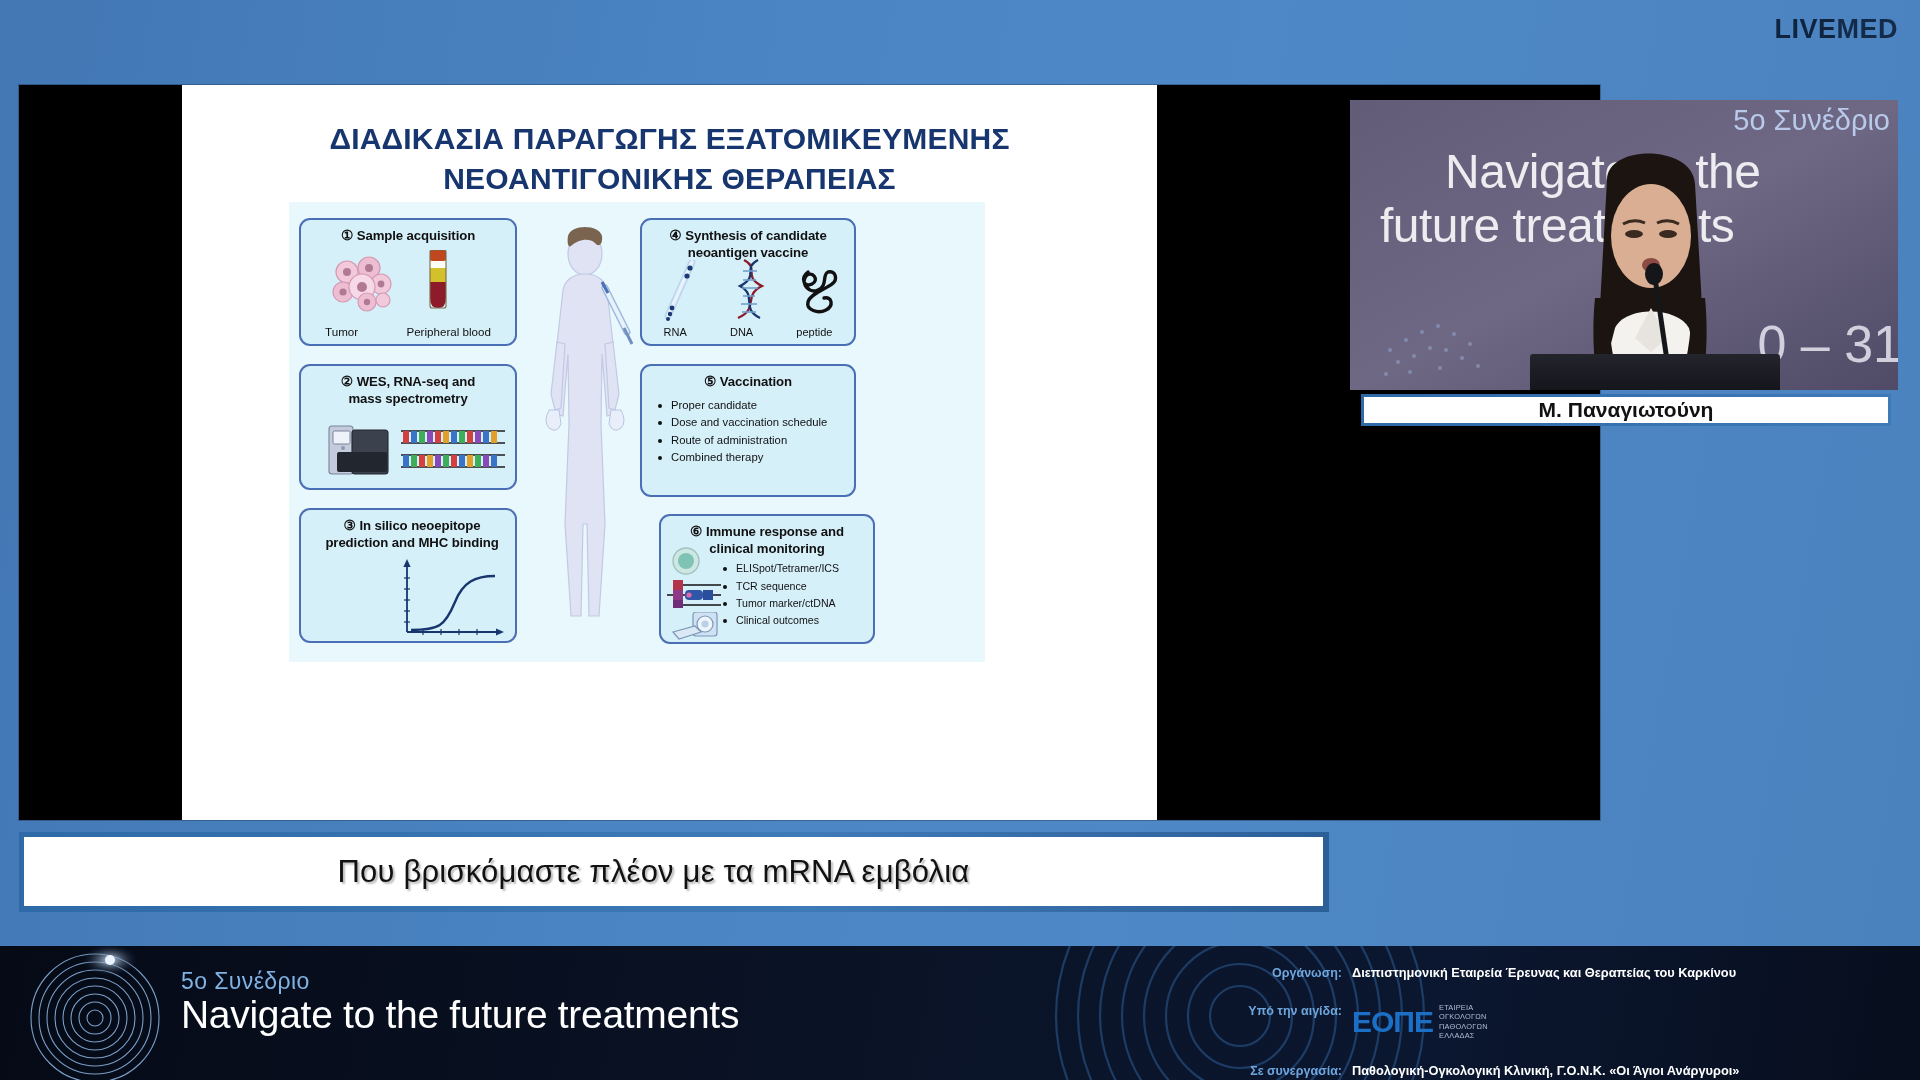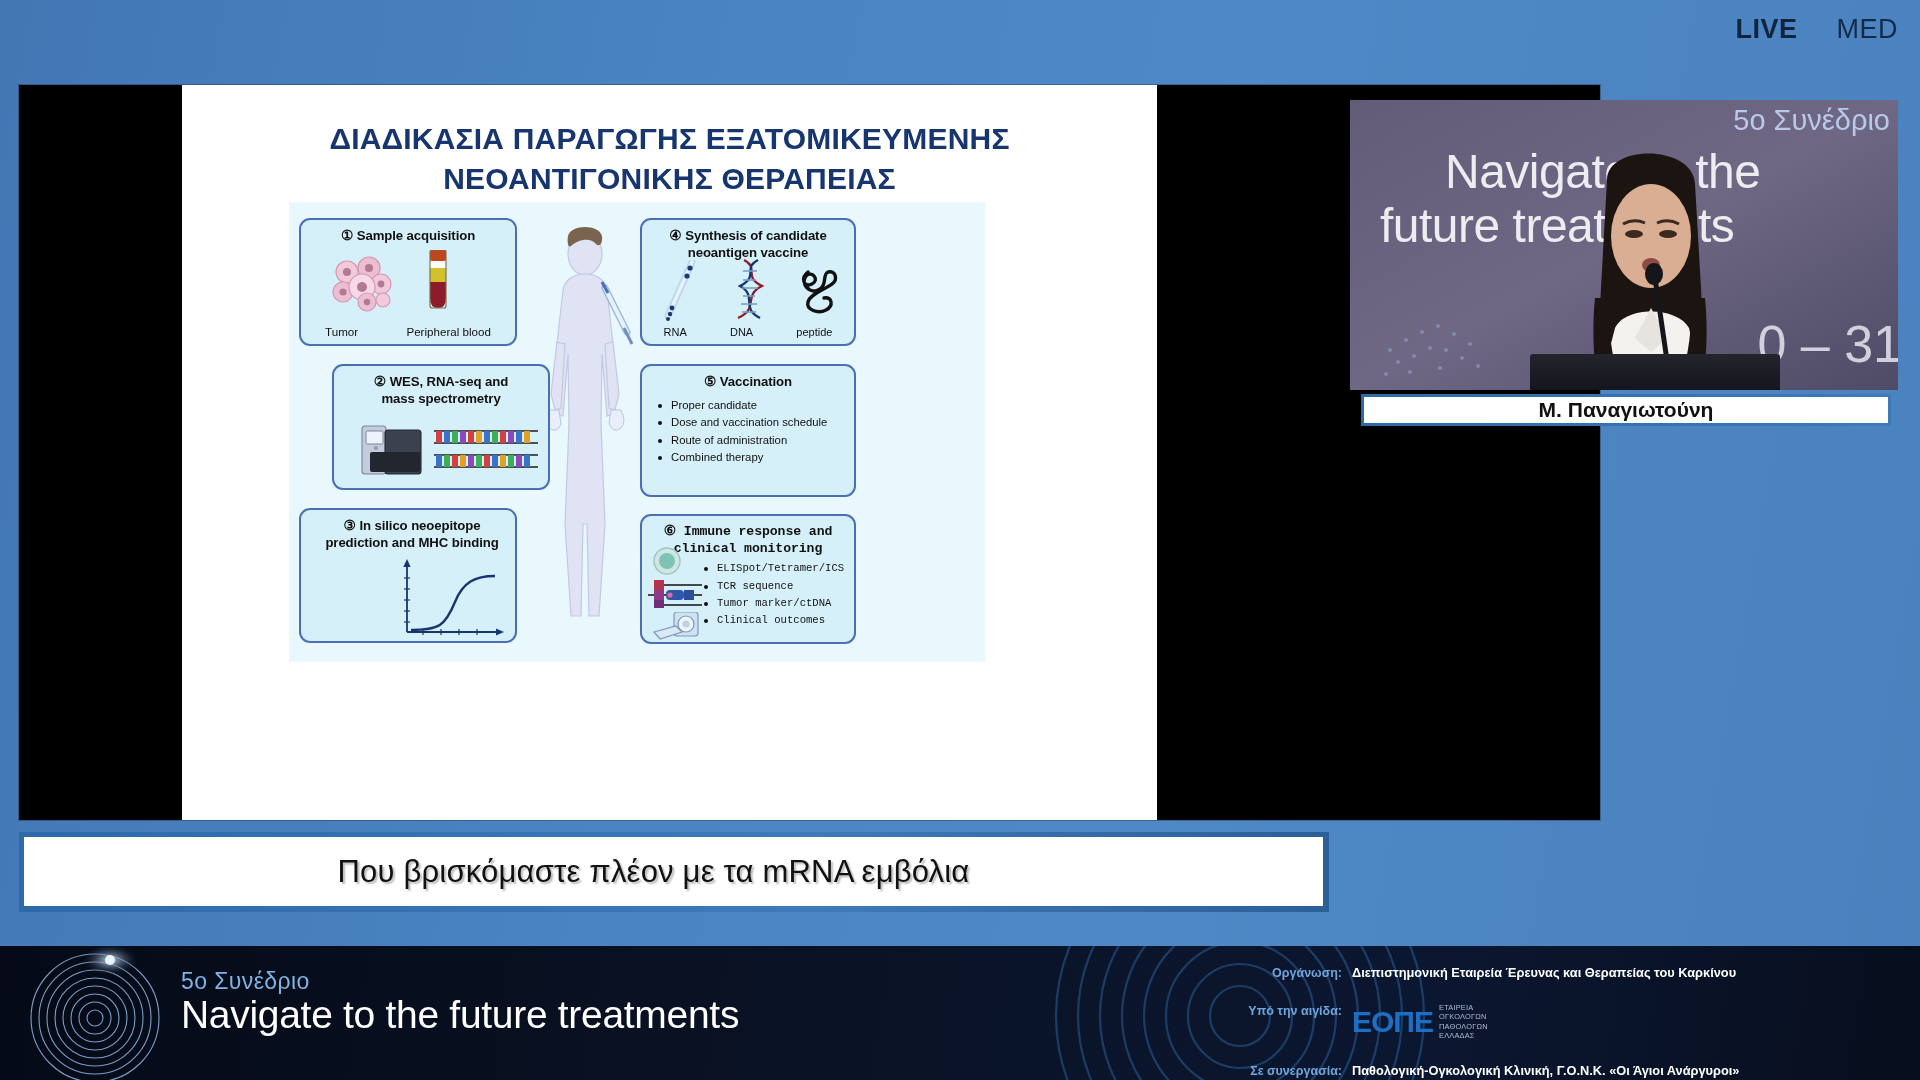"MED" #livemed .l { font-weight: normal -> bold; margin-left: 39px -> none }
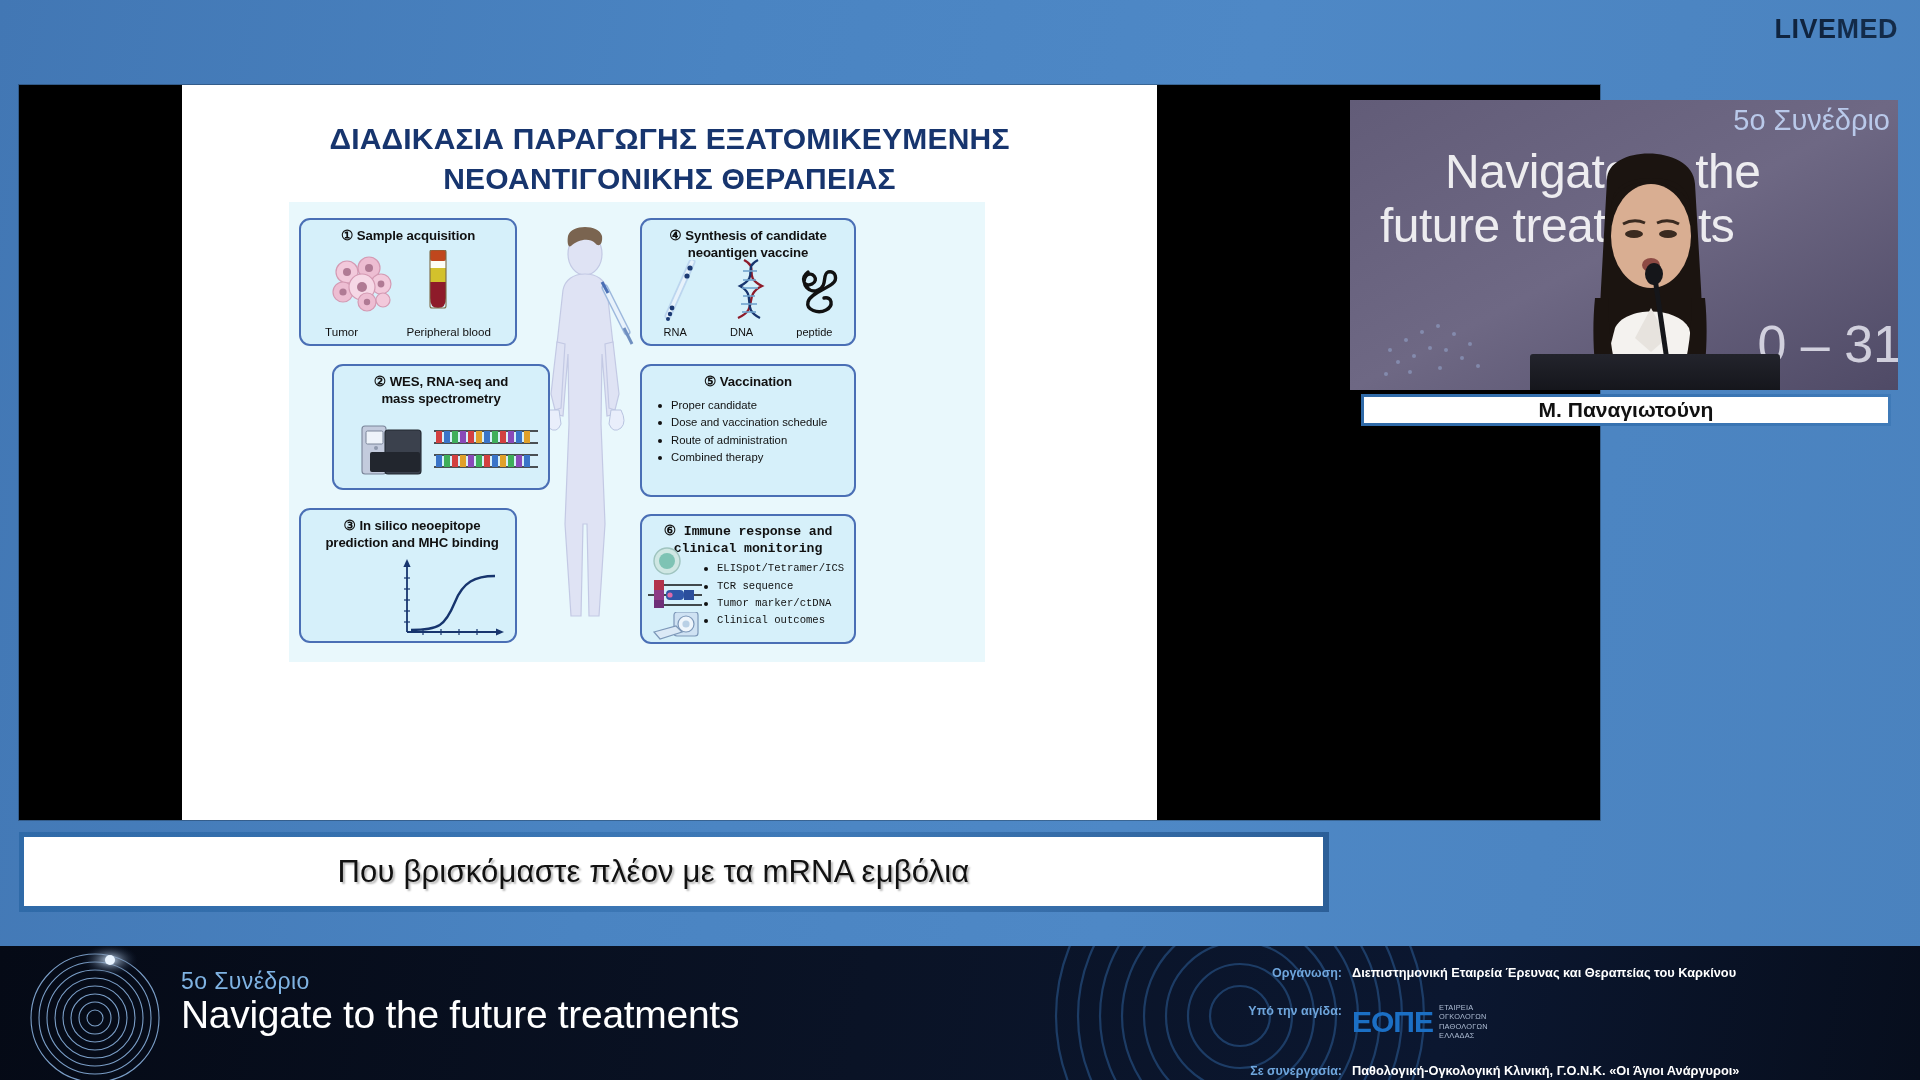"② WES, RNA-seq and" #p2 { margin-left: 33px -> none }
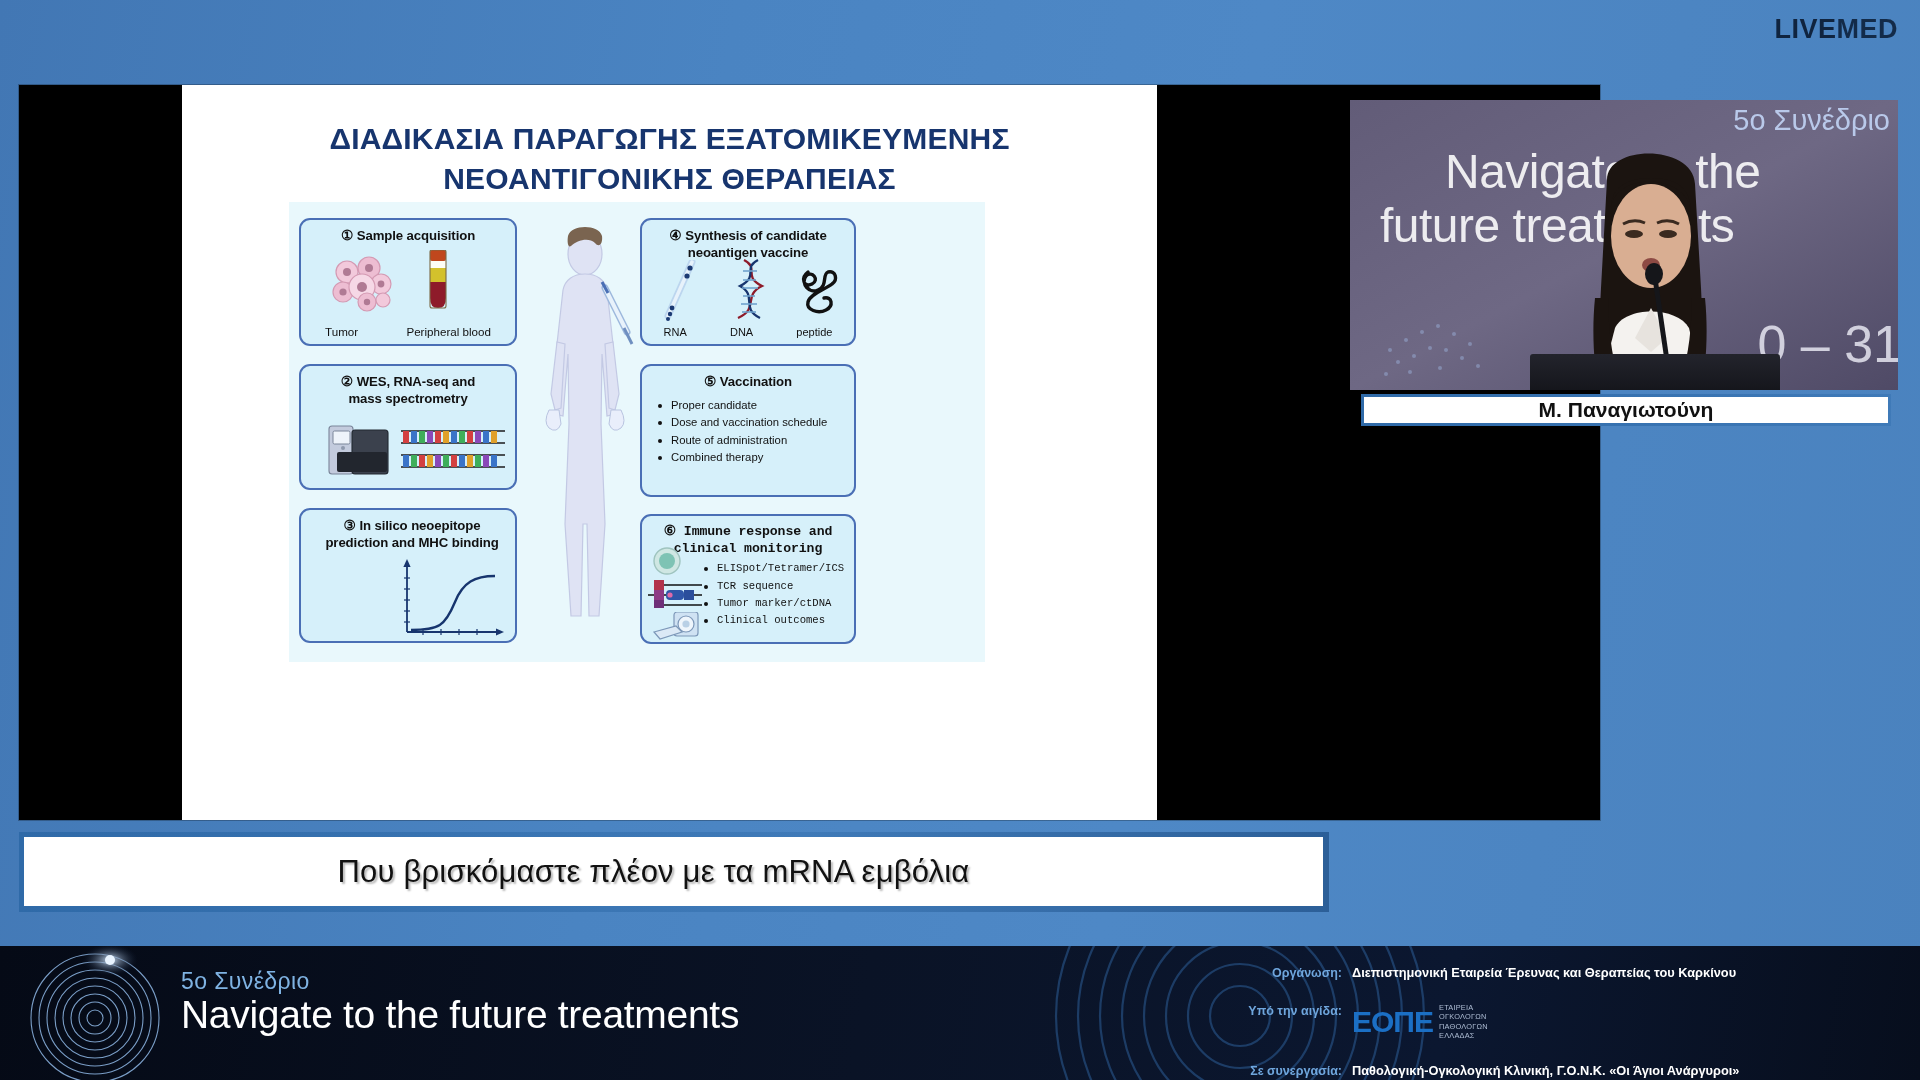"⑥ Immune response and" #p6 { font-family: Liberation Mono, monospace -> none; left: 351px -> 370px }
